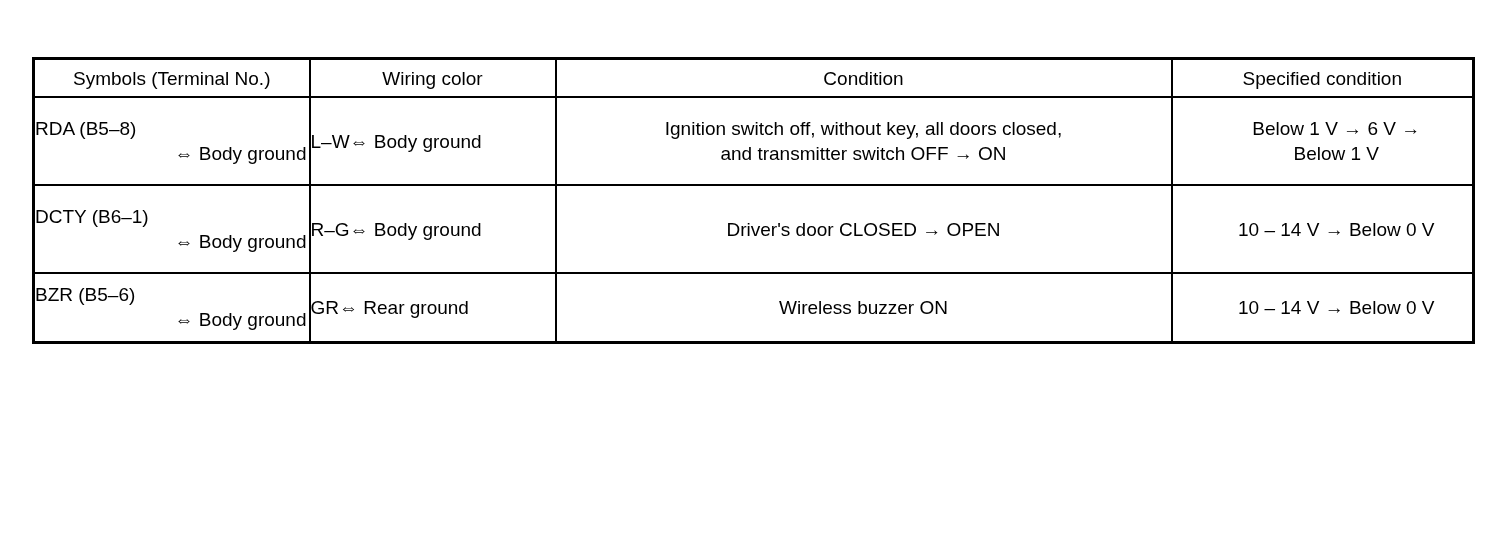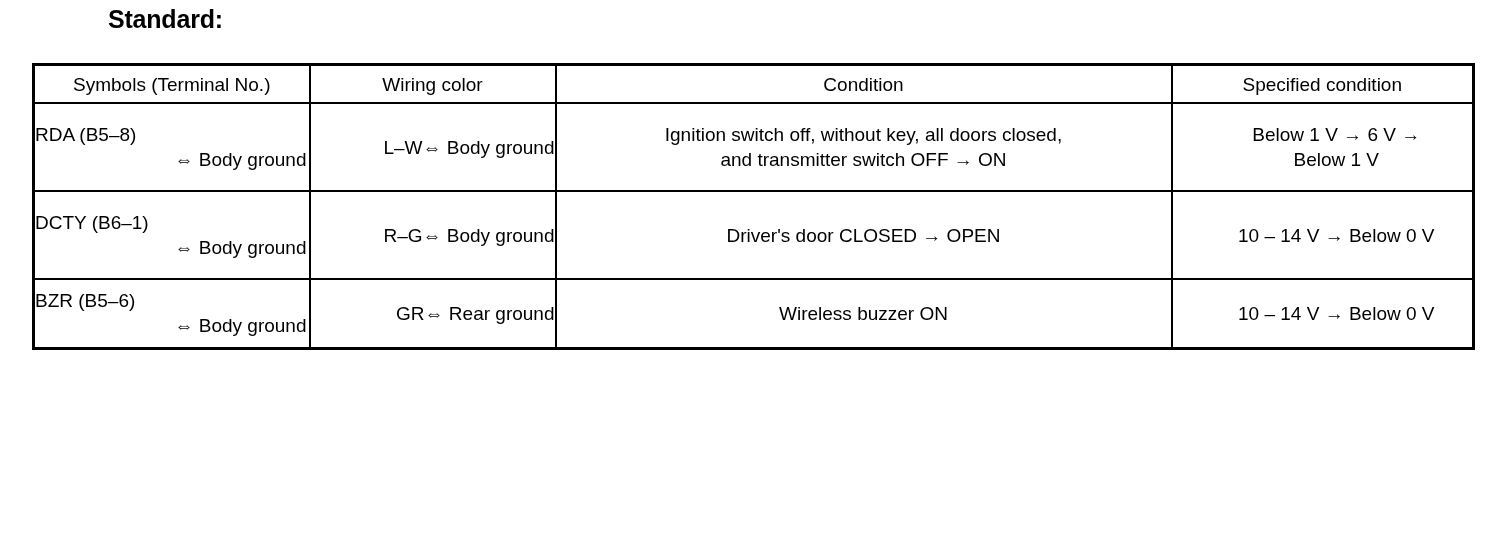"Standard:" div.section-title { html: <div>Standard:</div> -> none }
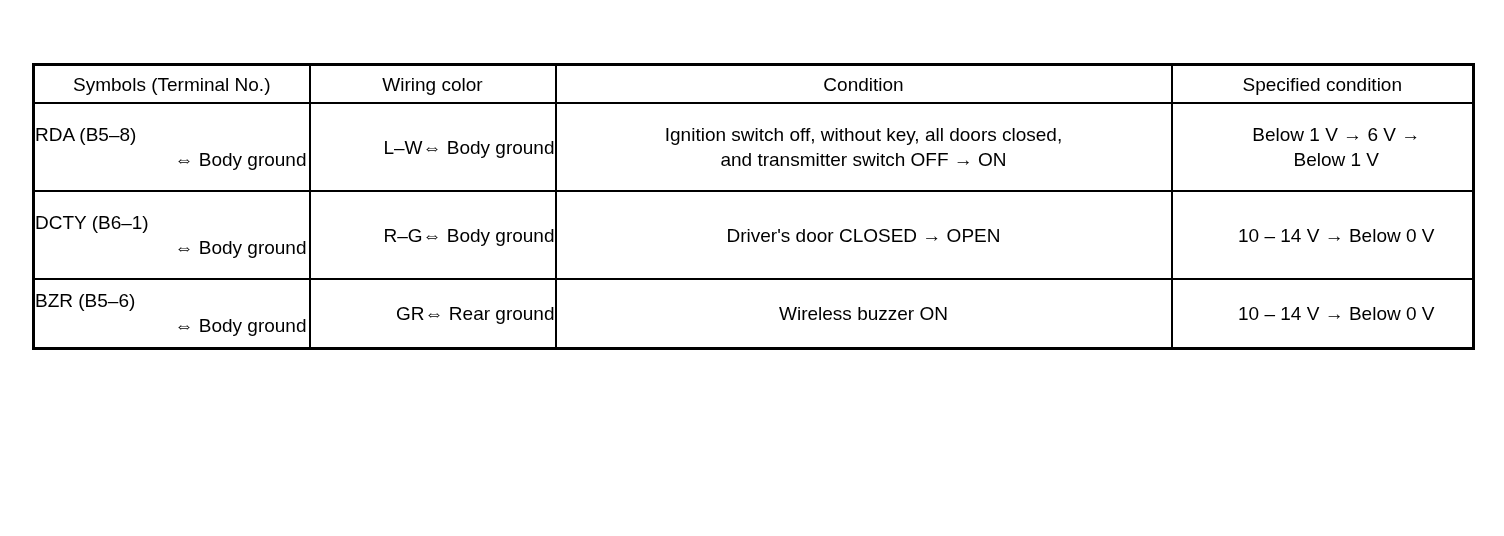"Symbols (Terminal No.)" .spec-table { top: 63px -> 57px }
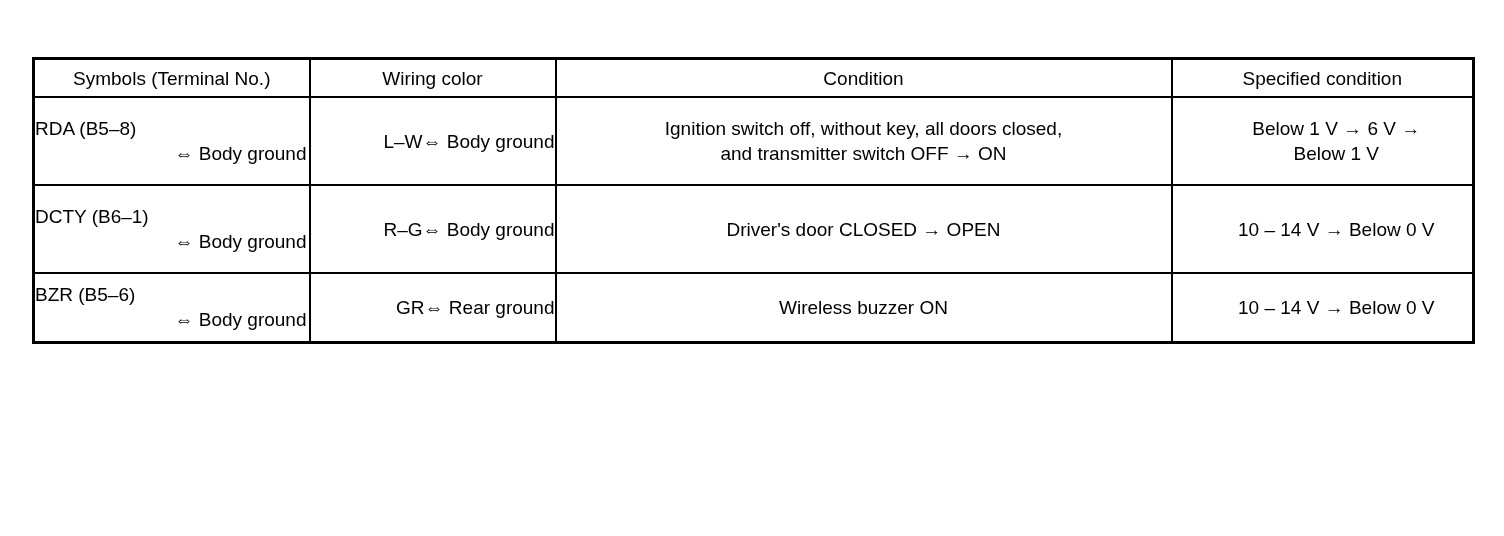"L–W⇔ Body ground" .cell-wiring { text-align: right -> left }
